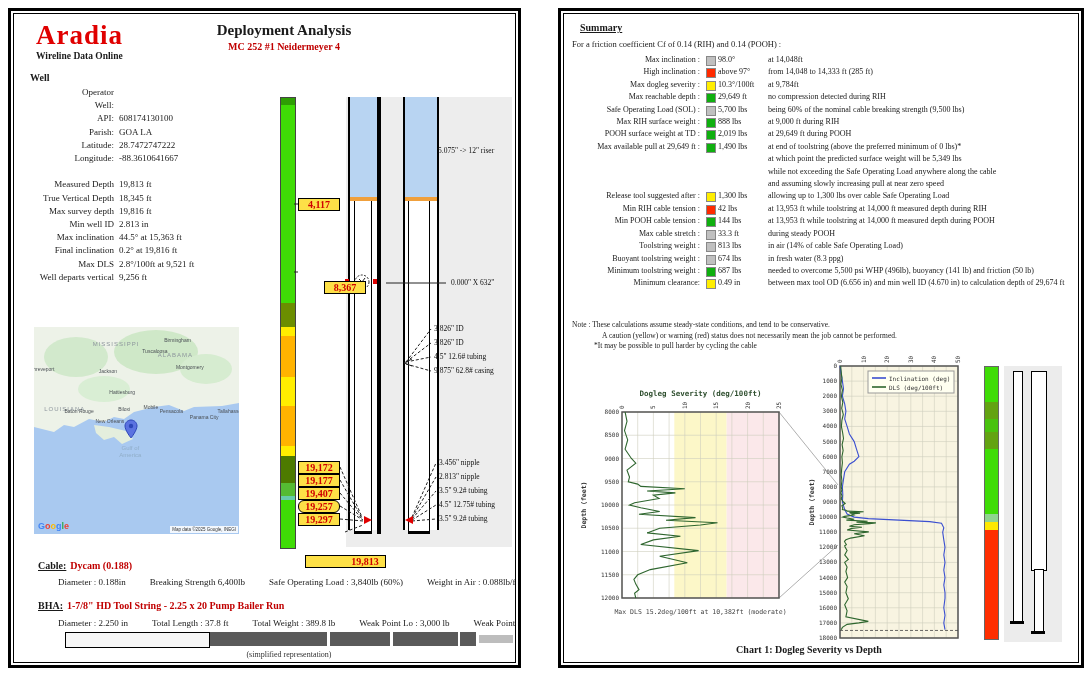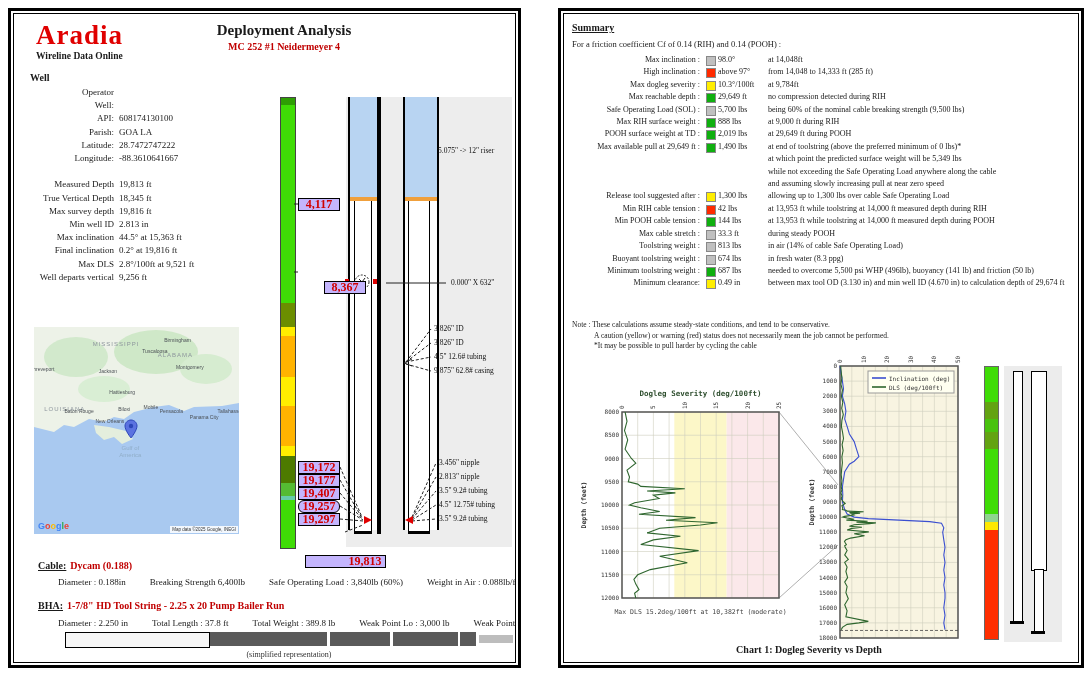"Summary" div.abs { left: 8px -> 16px }
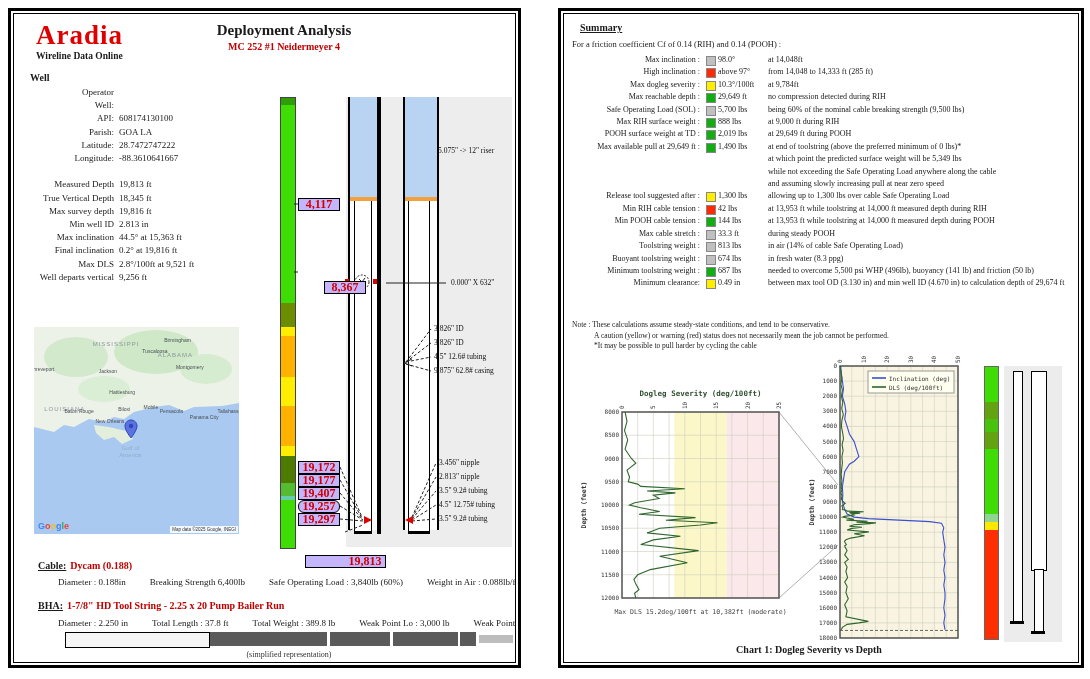"4,117" .dmark { background: #c4b5fd -> #fde047; font-size: 12px -> 10px }
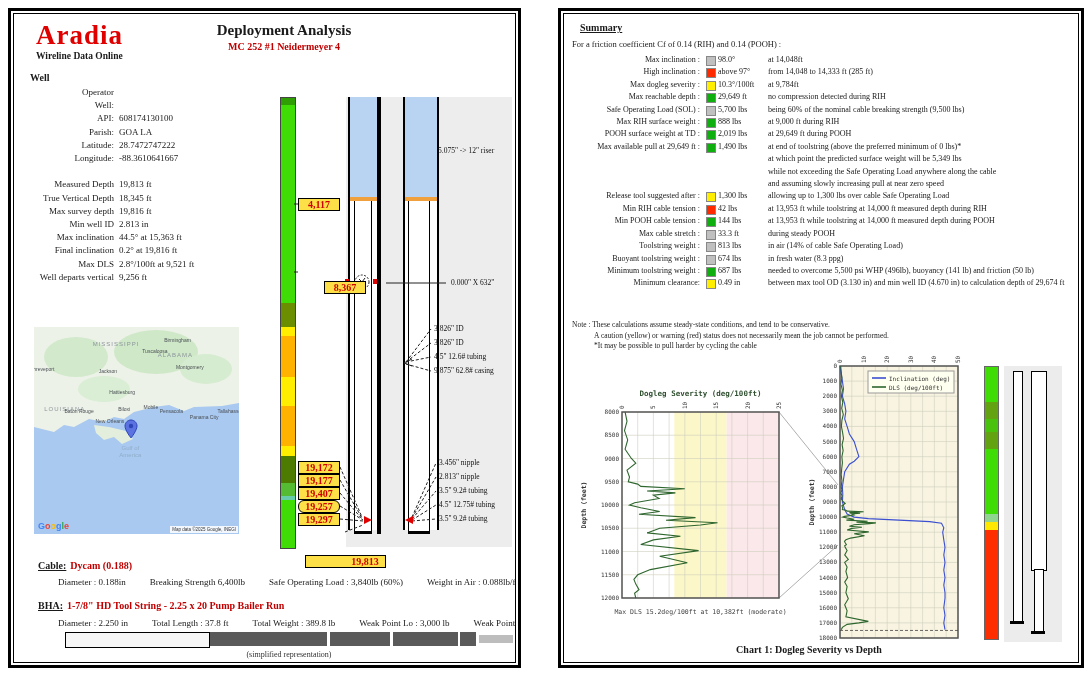"between max tool OD (3.130" div.sum-desc-line { text: 3.130 -> 6.656 }
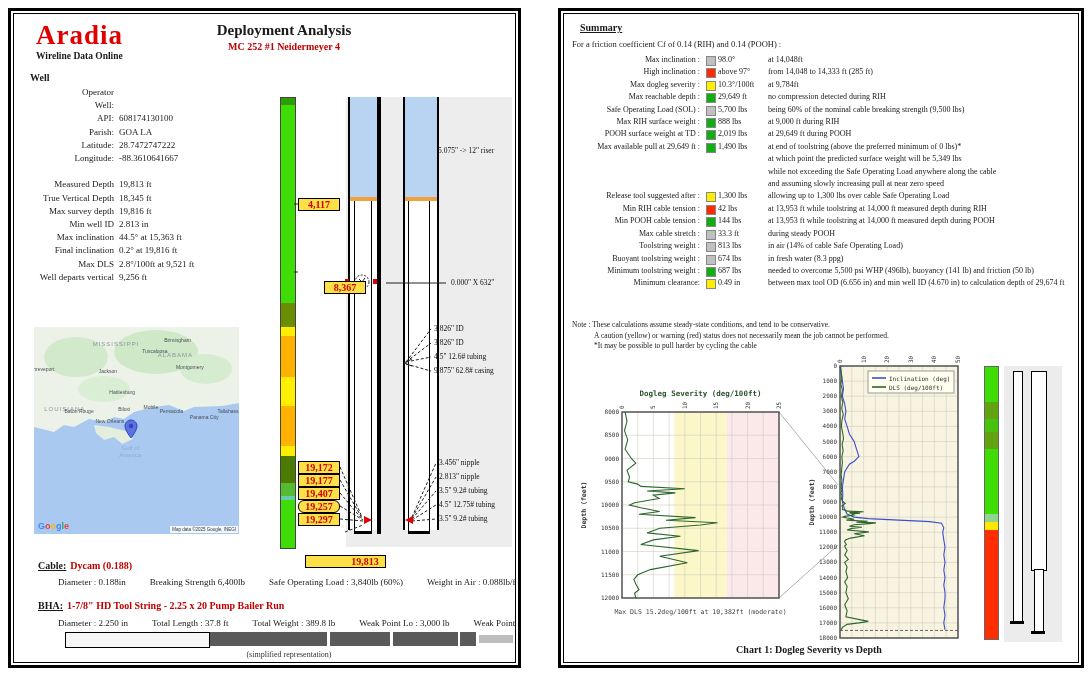"A caution (yellow) or warning" div.note-line { margin-left: 22px -> 30px }
